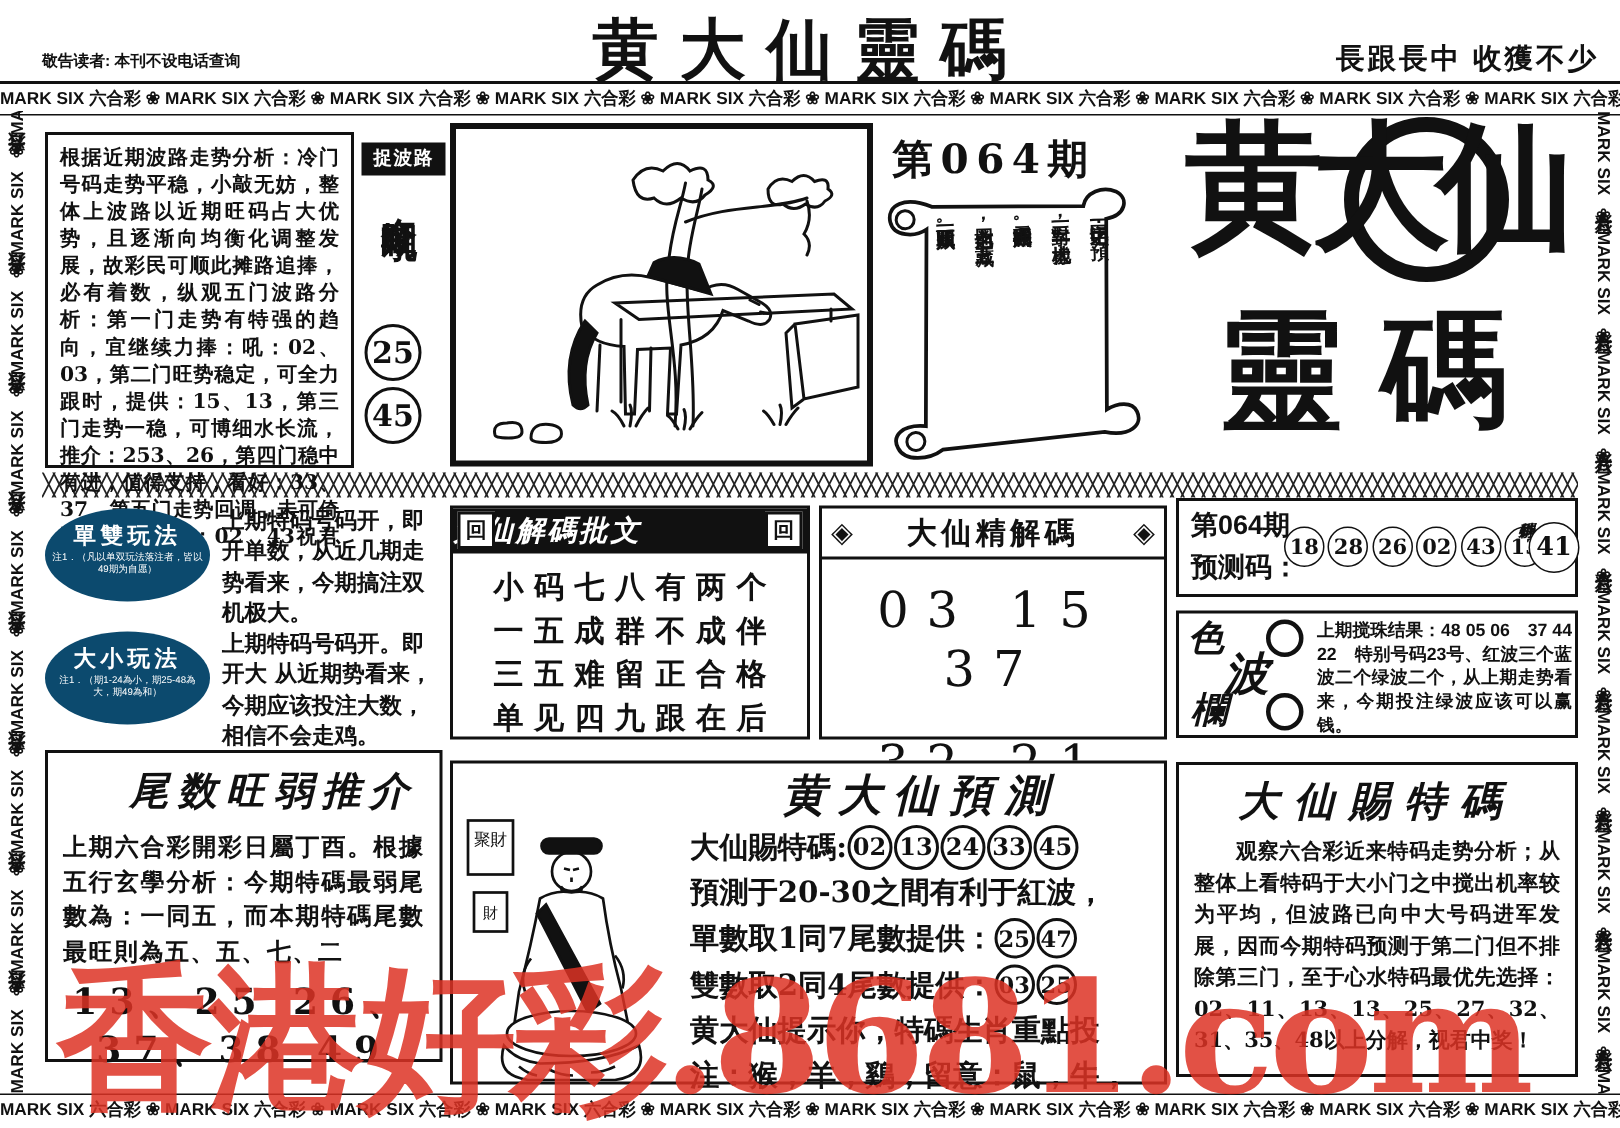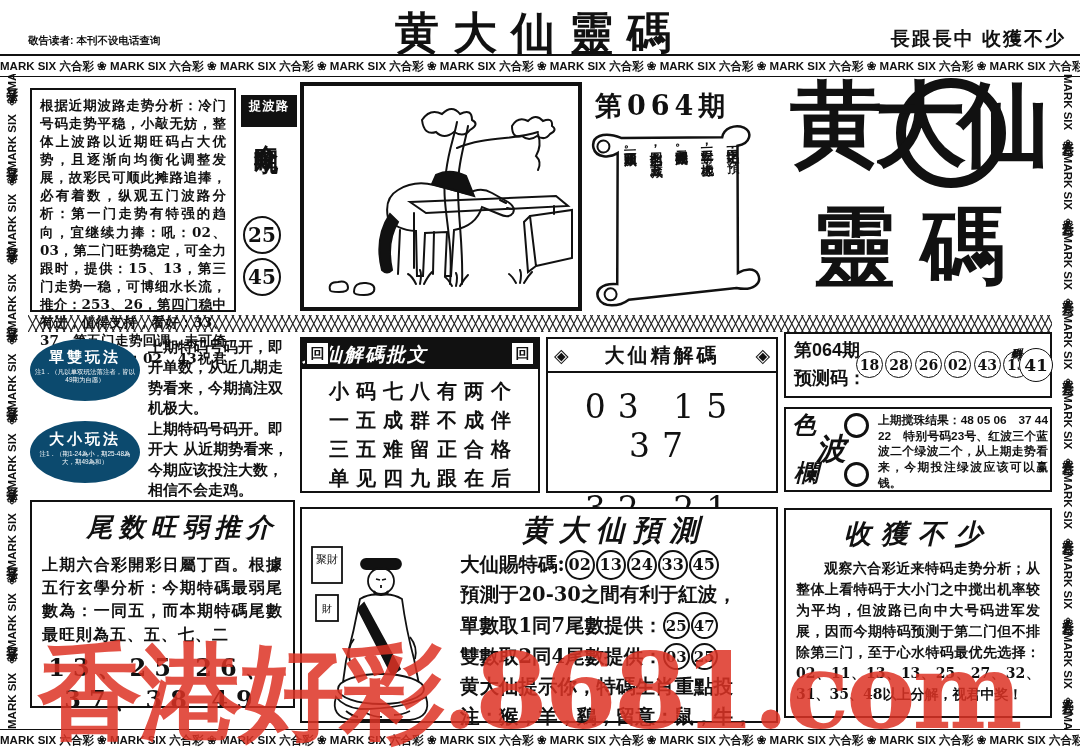"捉波路" .wave-tab { font-family: Liberation Serif, serif -> Liberation Mono, monospace; height: 32px -> 22px }
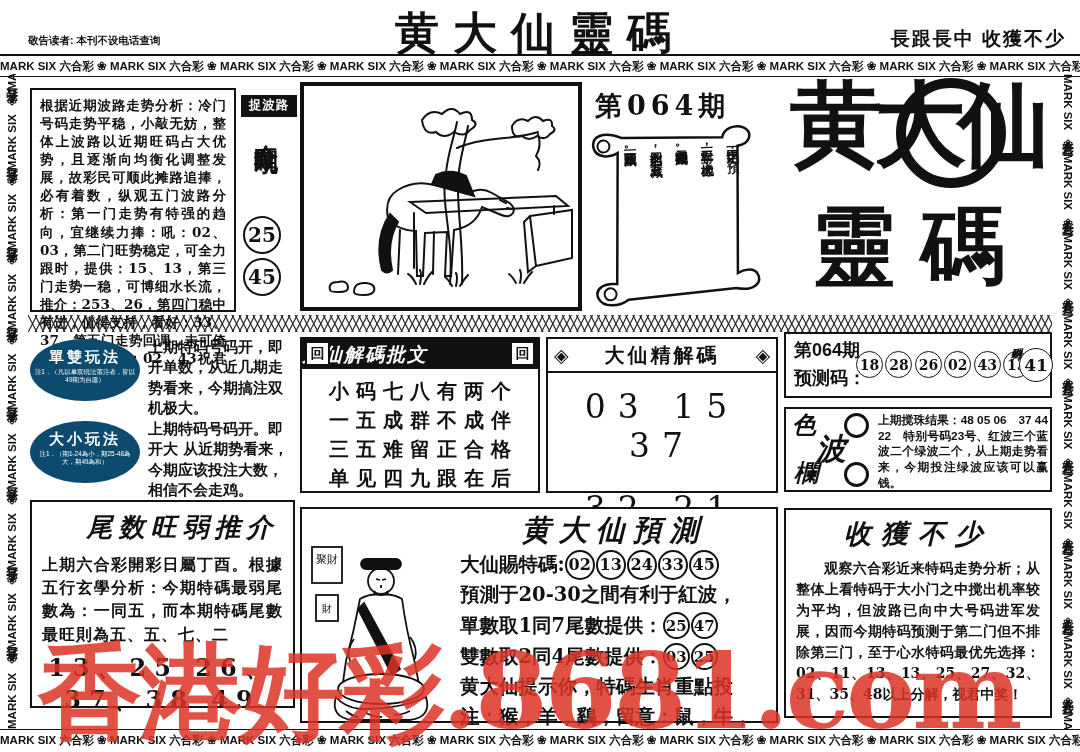"收獲不少" div.touch-title { text: 收獲不少 -> 大仙賜特碼 }
